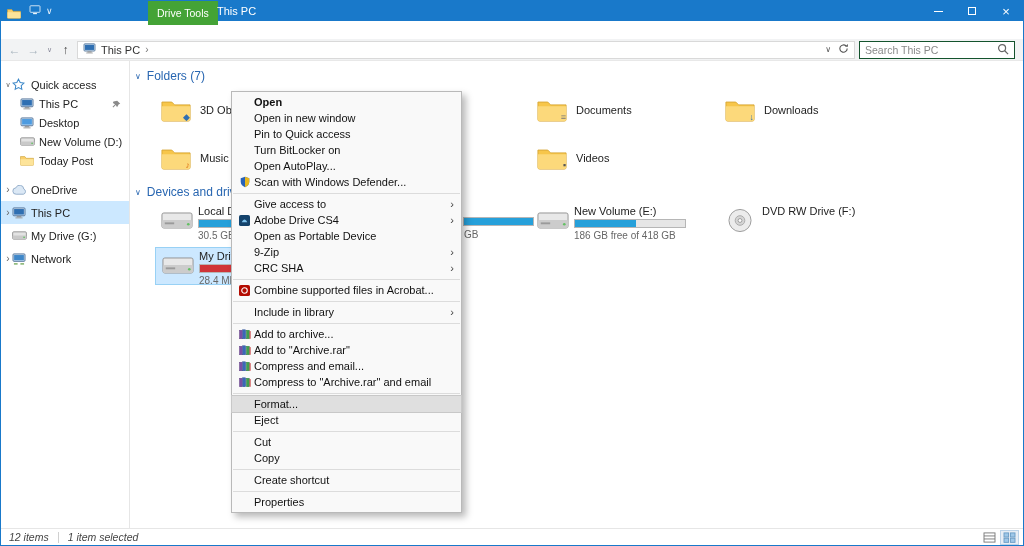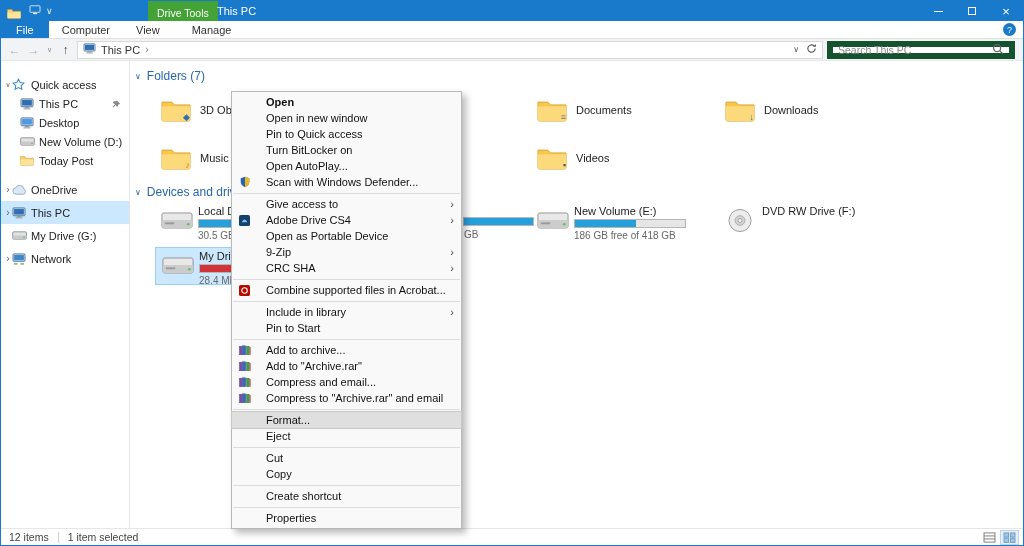"File" div.ribbon-tabs { html: <div> <div>File</div> <div>Computer</div> <div>View</div> <div>Manage</div> <div> <span>?</span> </div> </div> -> none }
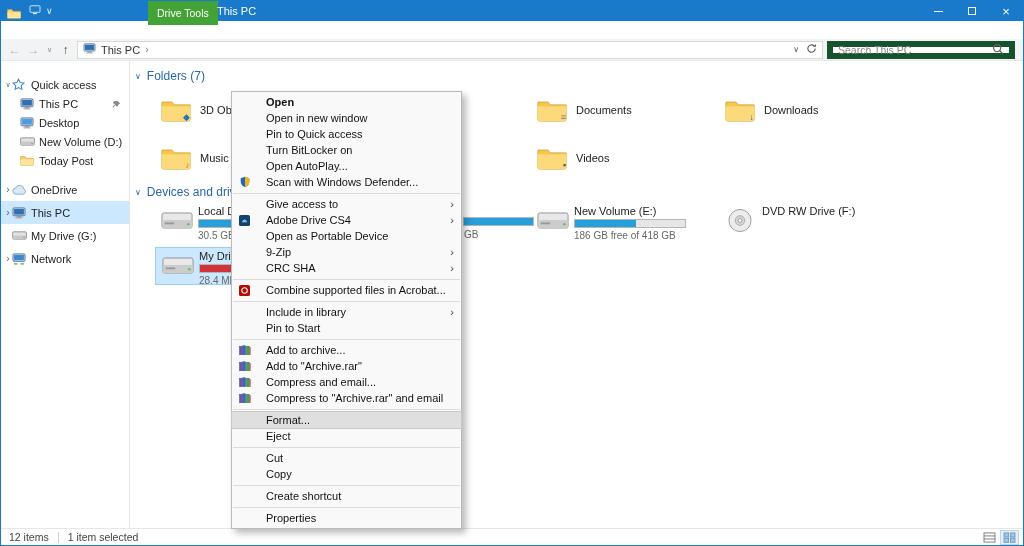"Search This PC" .search-box { border: 6px solid #14532d -> 1px solid #14532d; width: 188px -> 156px }
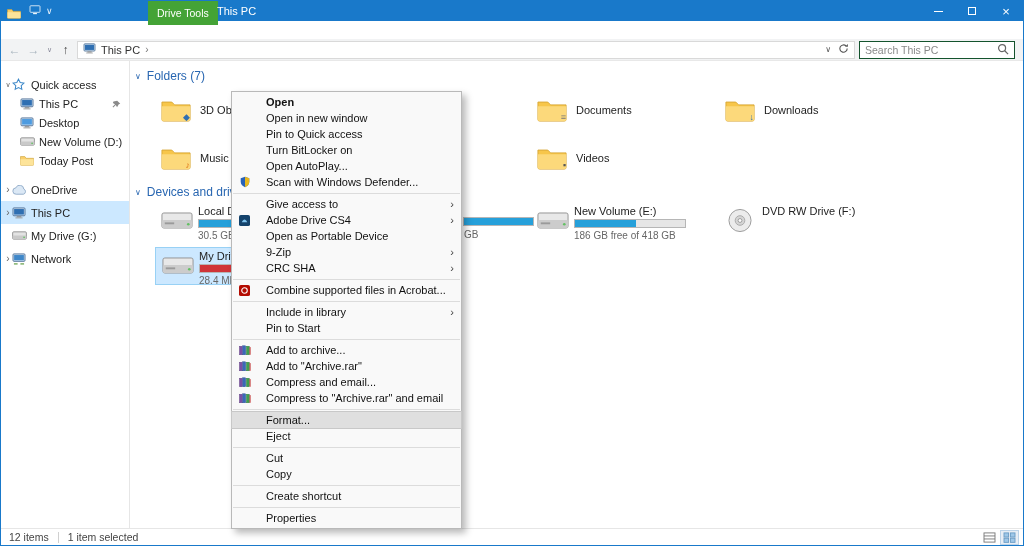"Open" .mi .lbl { margin-left: 12px -> none }
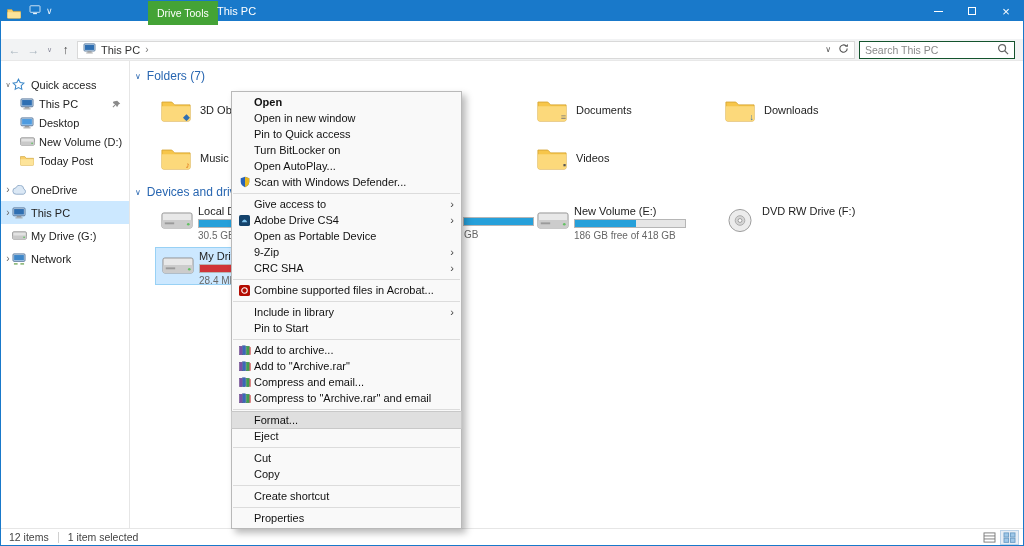"Pin to Start" div.mi { html: <div> <span></span> <span>Pin to Start</span> </div> -> none }
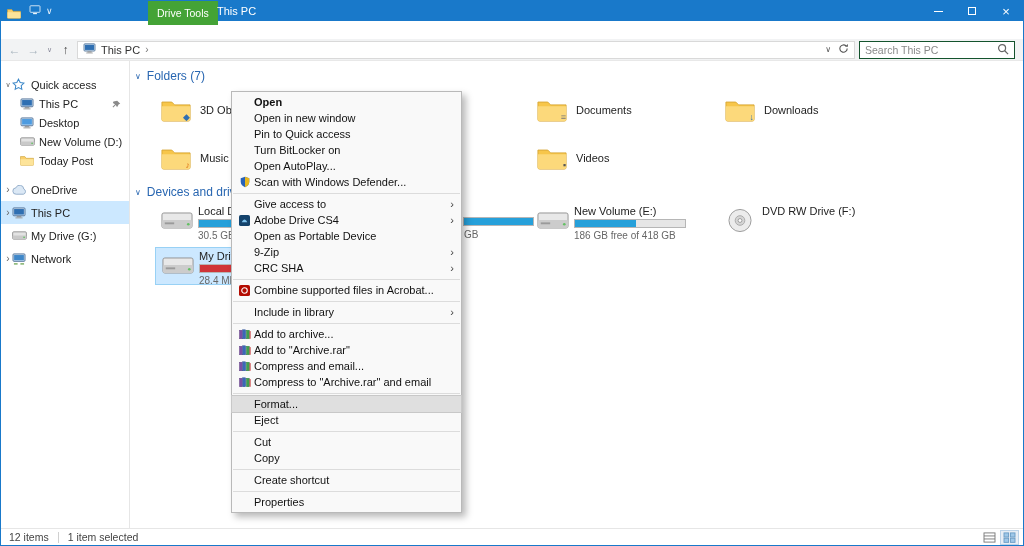"12 items" .statusbar { font-style: none -> italic }
